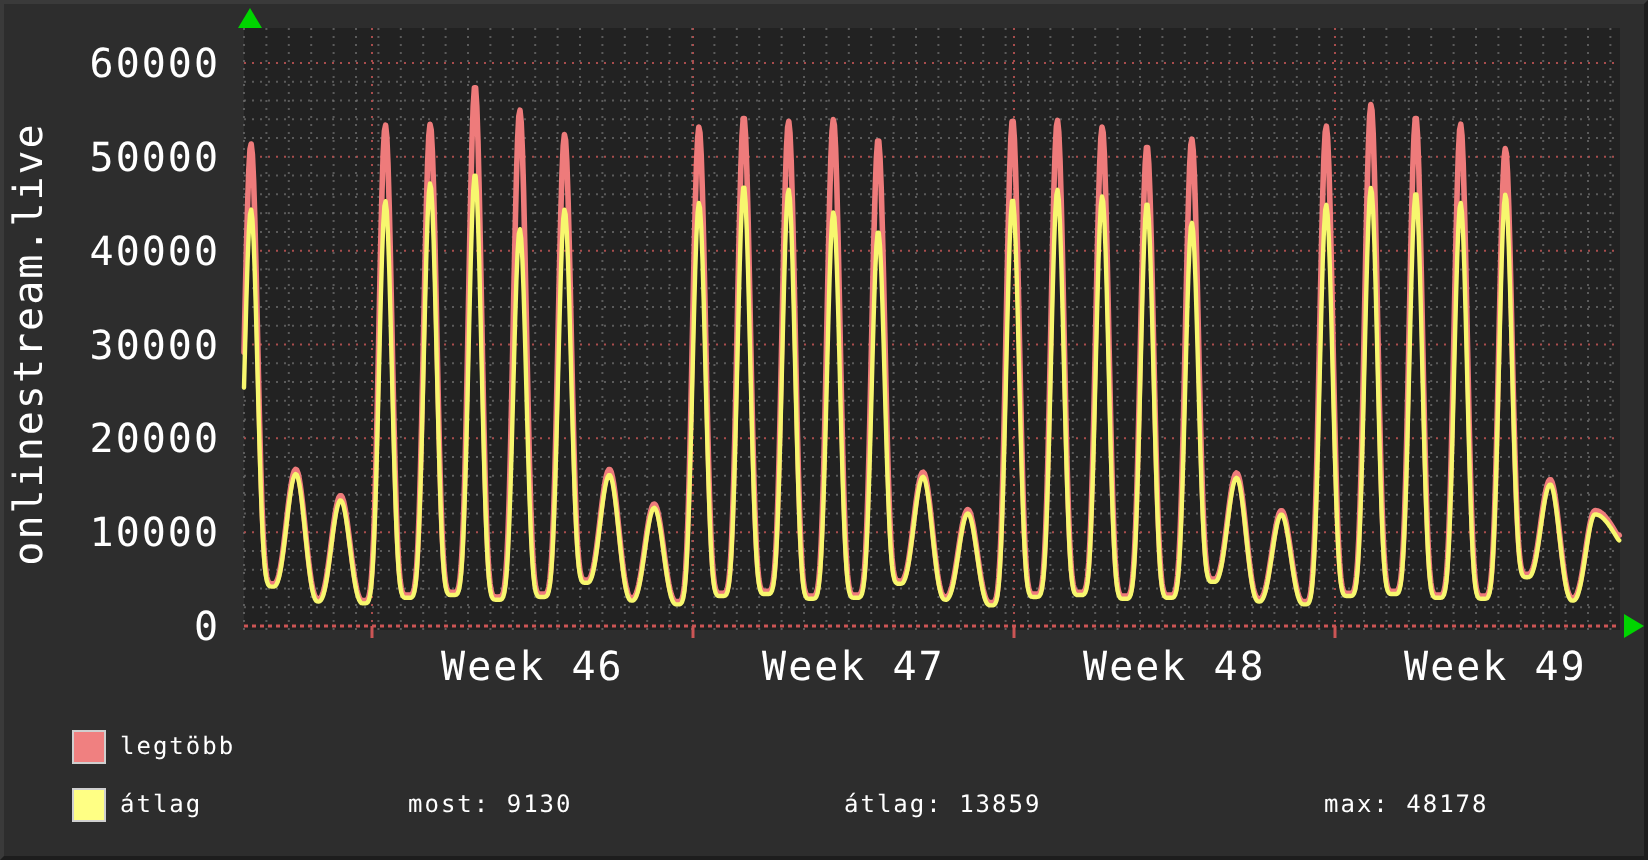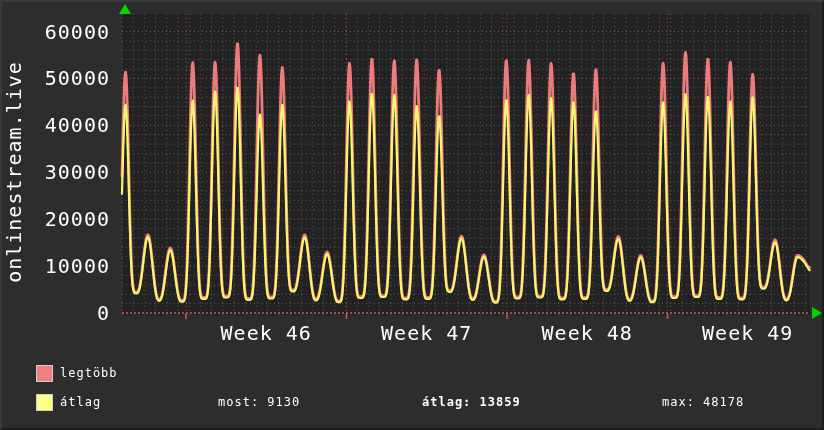"most: 9130" div.legend-label { left: 218px -> 204px }
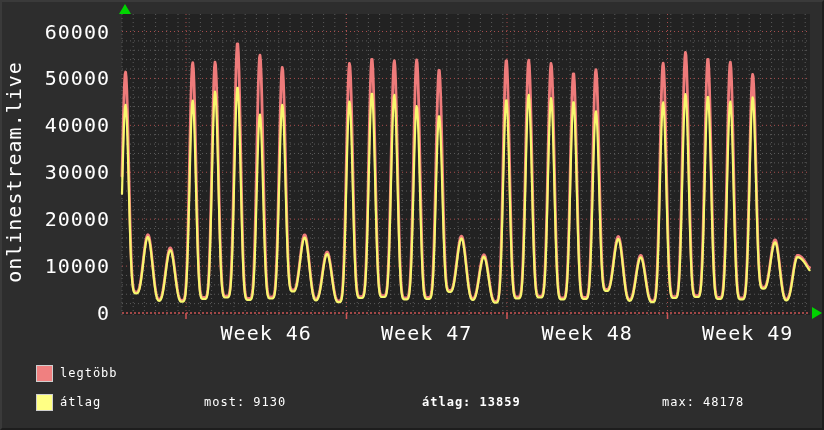"átlag: 13859" div.legend-label { font-weight: bold -> none }
